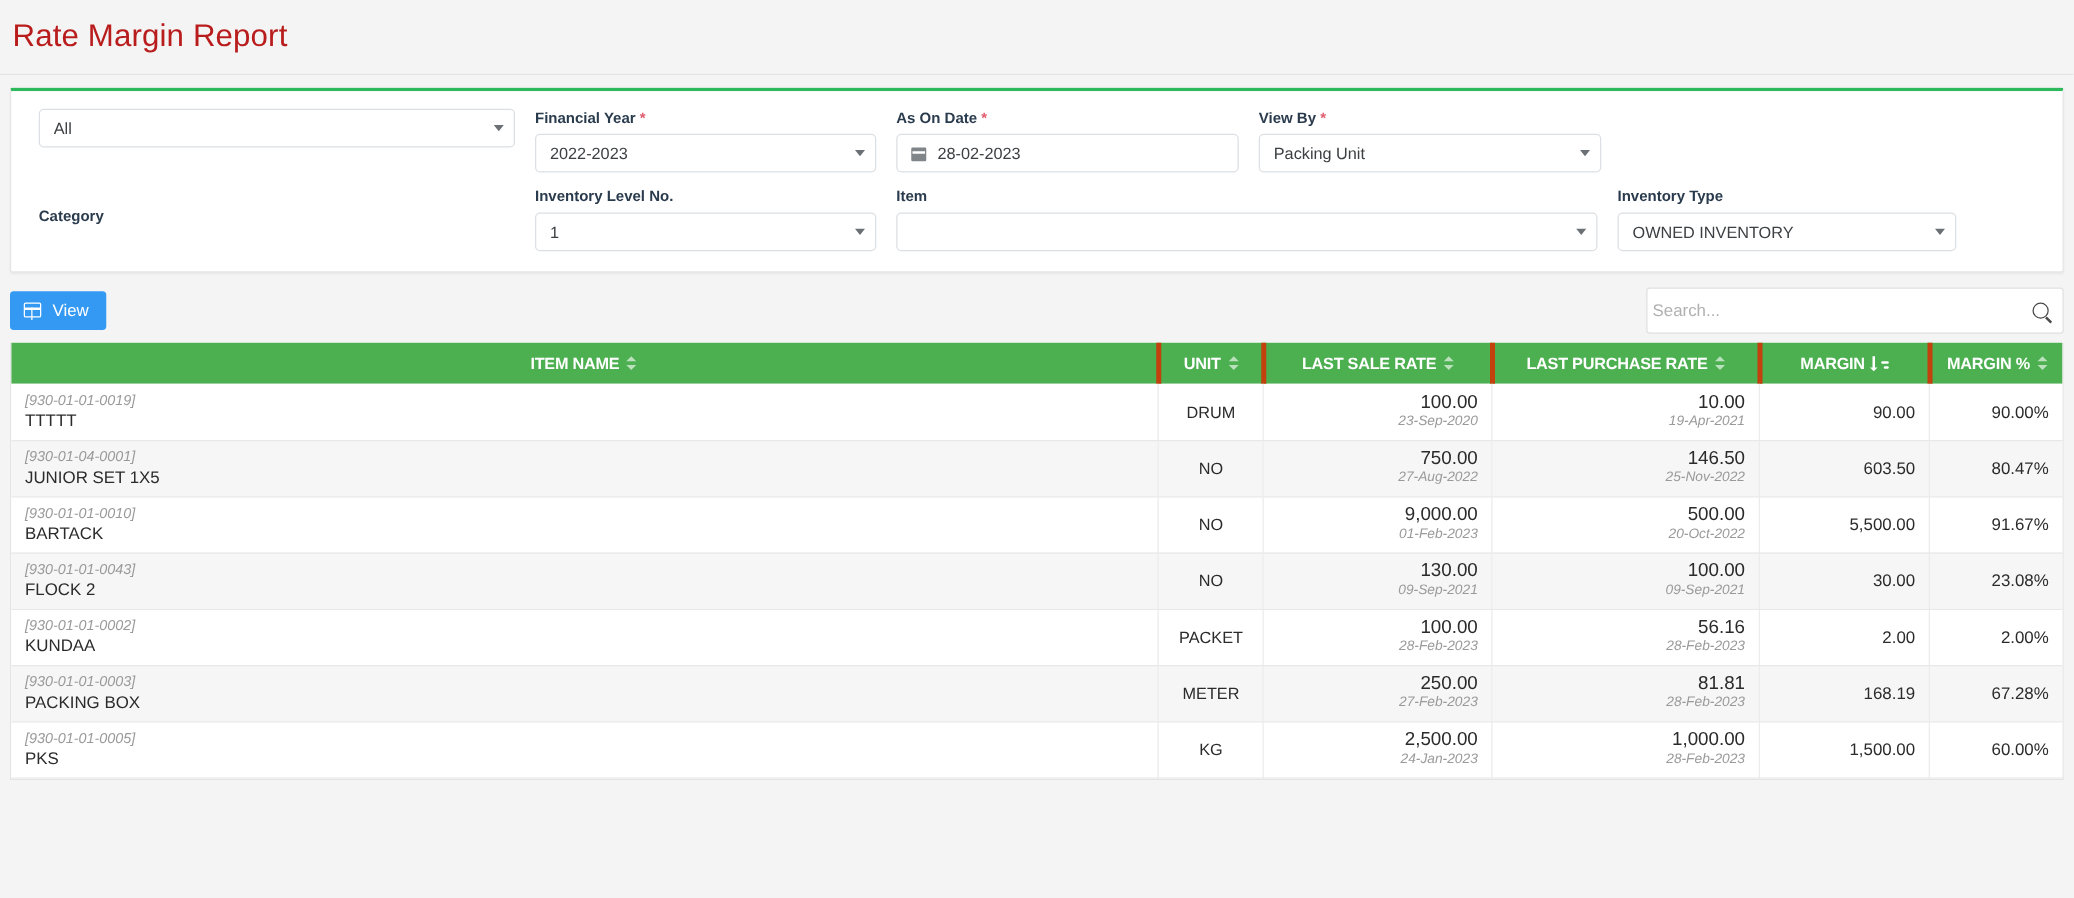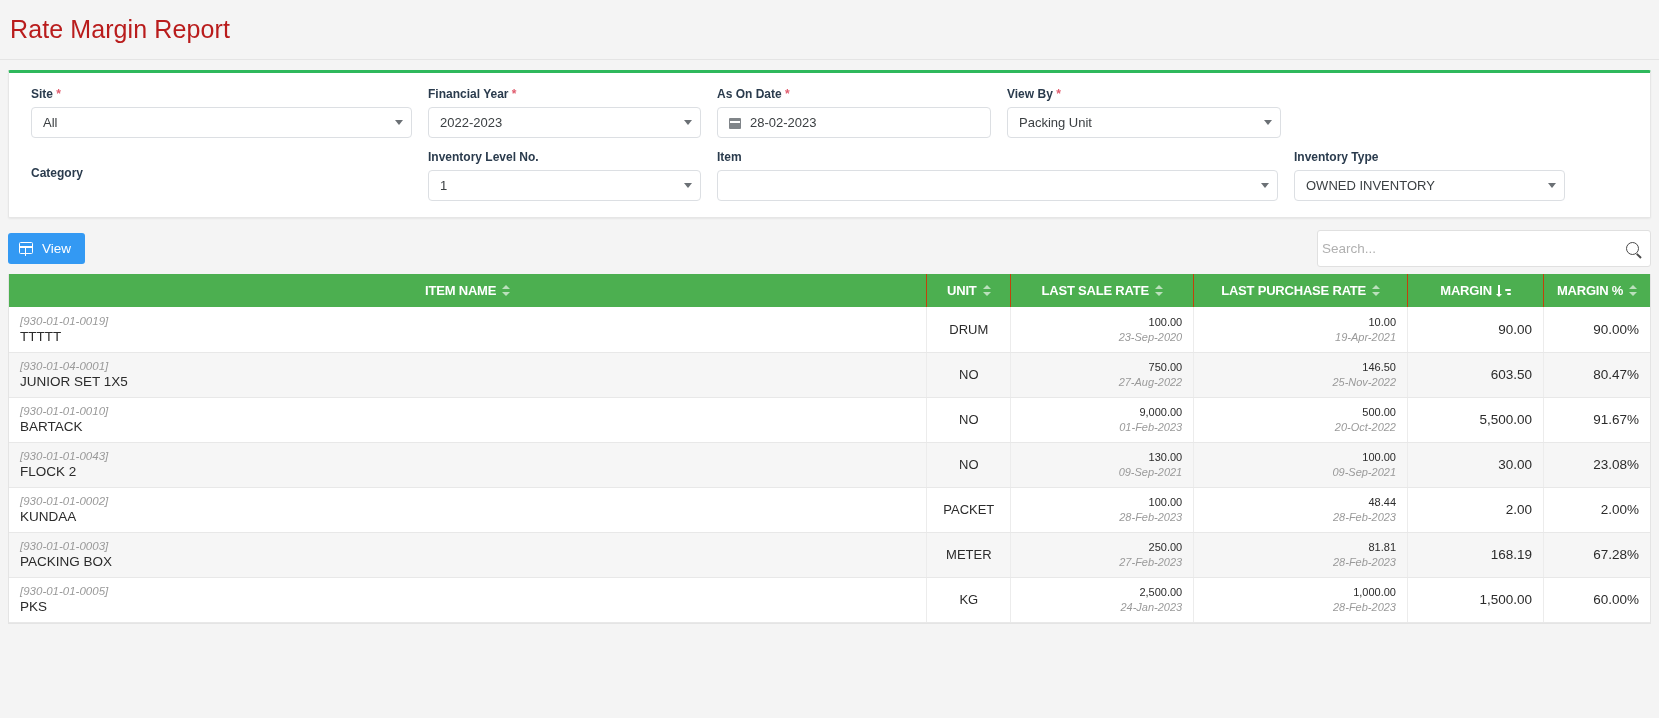"Site *" div.field-label { html: <div><span>Site</span><span>&nbsp;*</span></div> -> none }
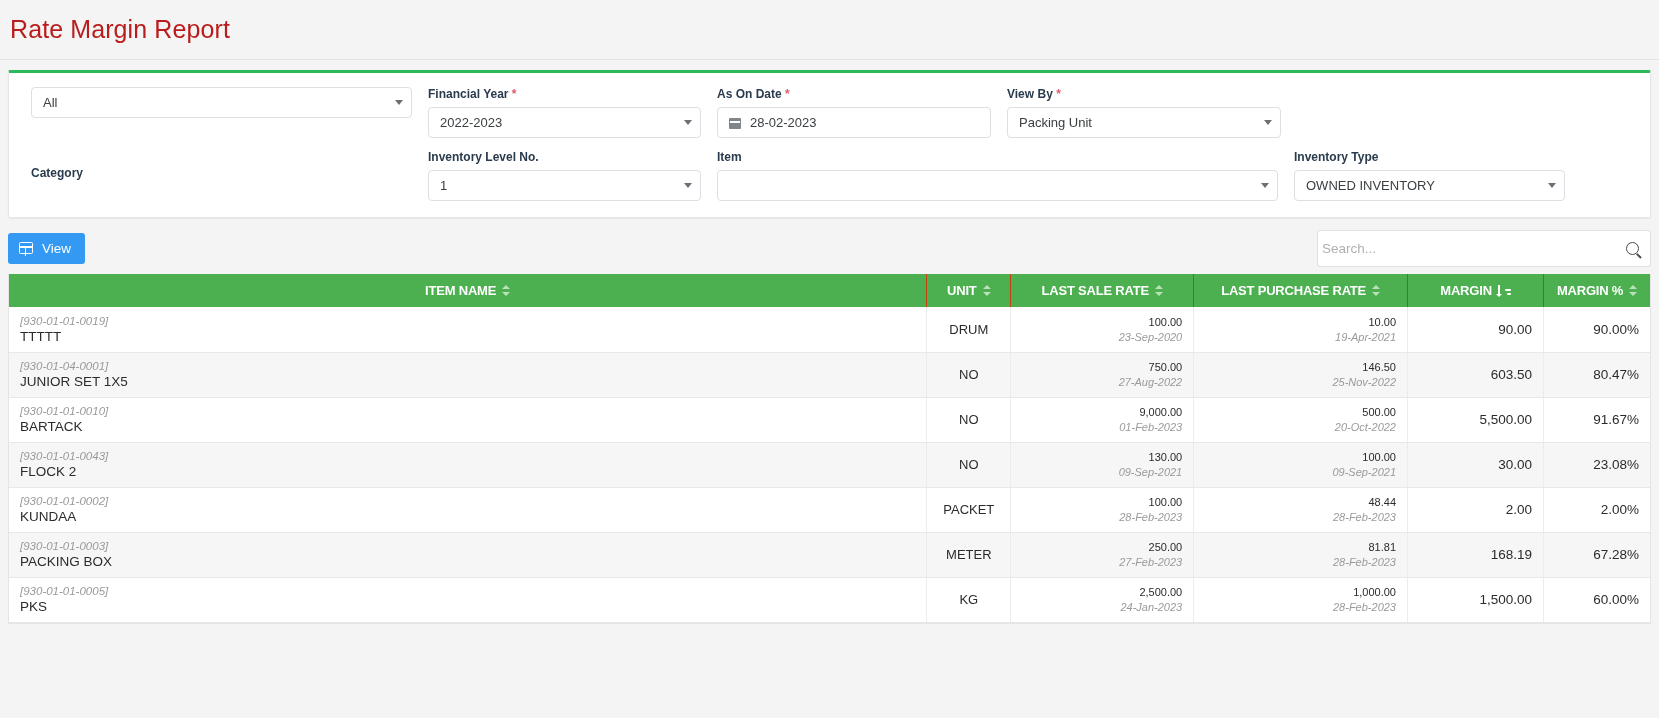"ITEM NAME" thead th { border-right: 1px solid #c2410c -> 4px solid #c2410c }
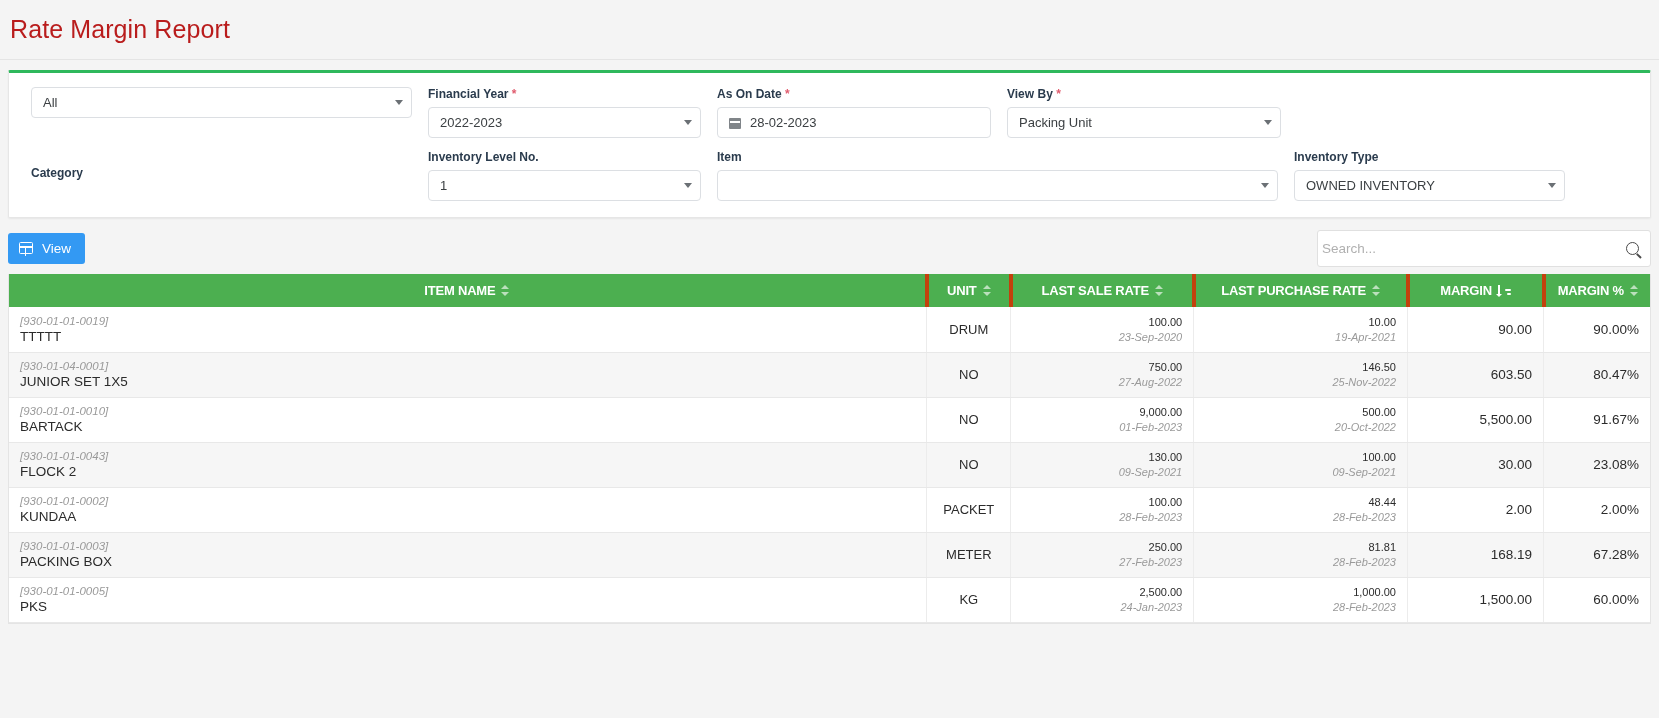"100.00" .num { font-size: 11px -> 15px }
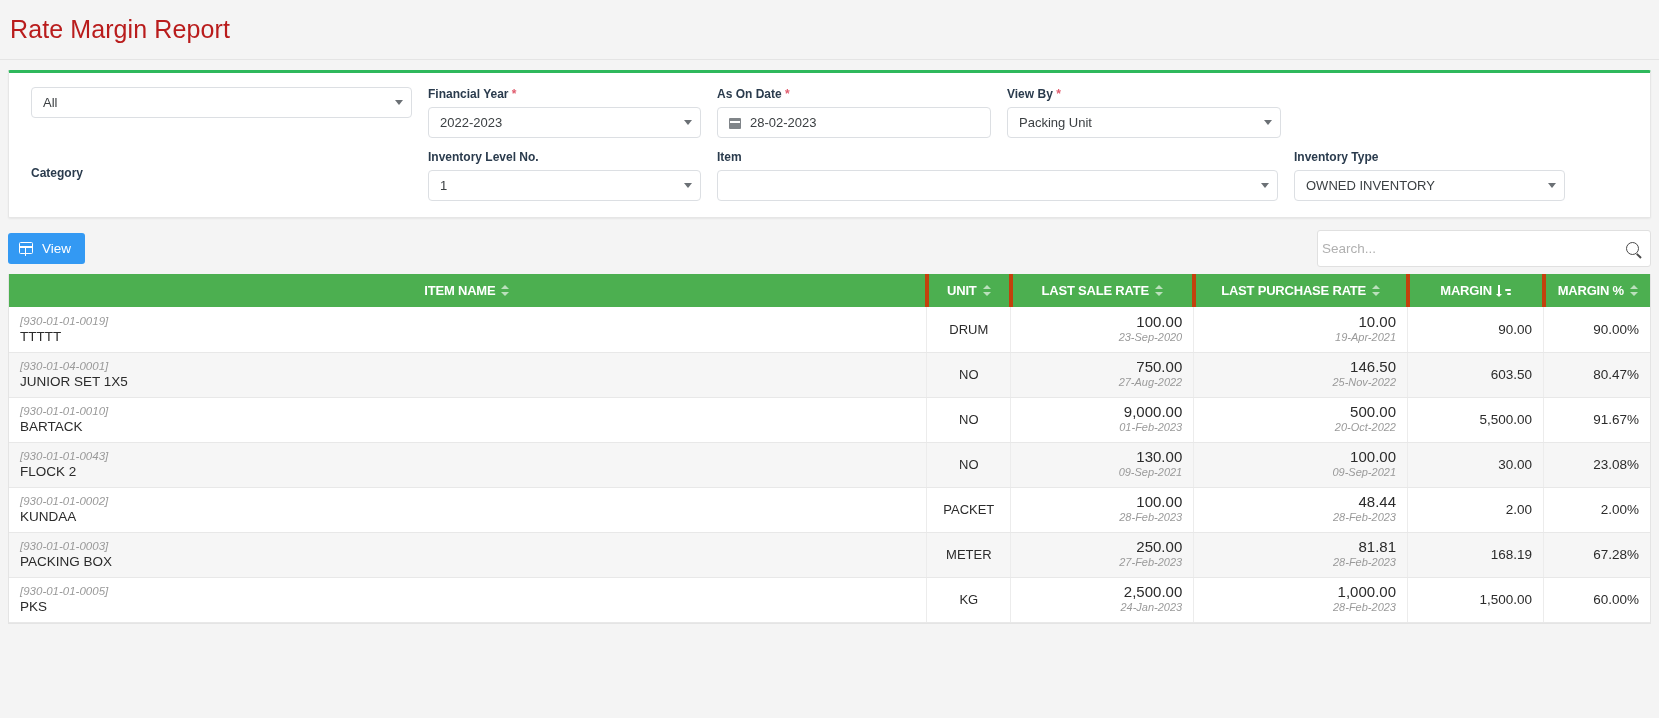"48.44" div.num { text: 48.44 -> 56.16 }
